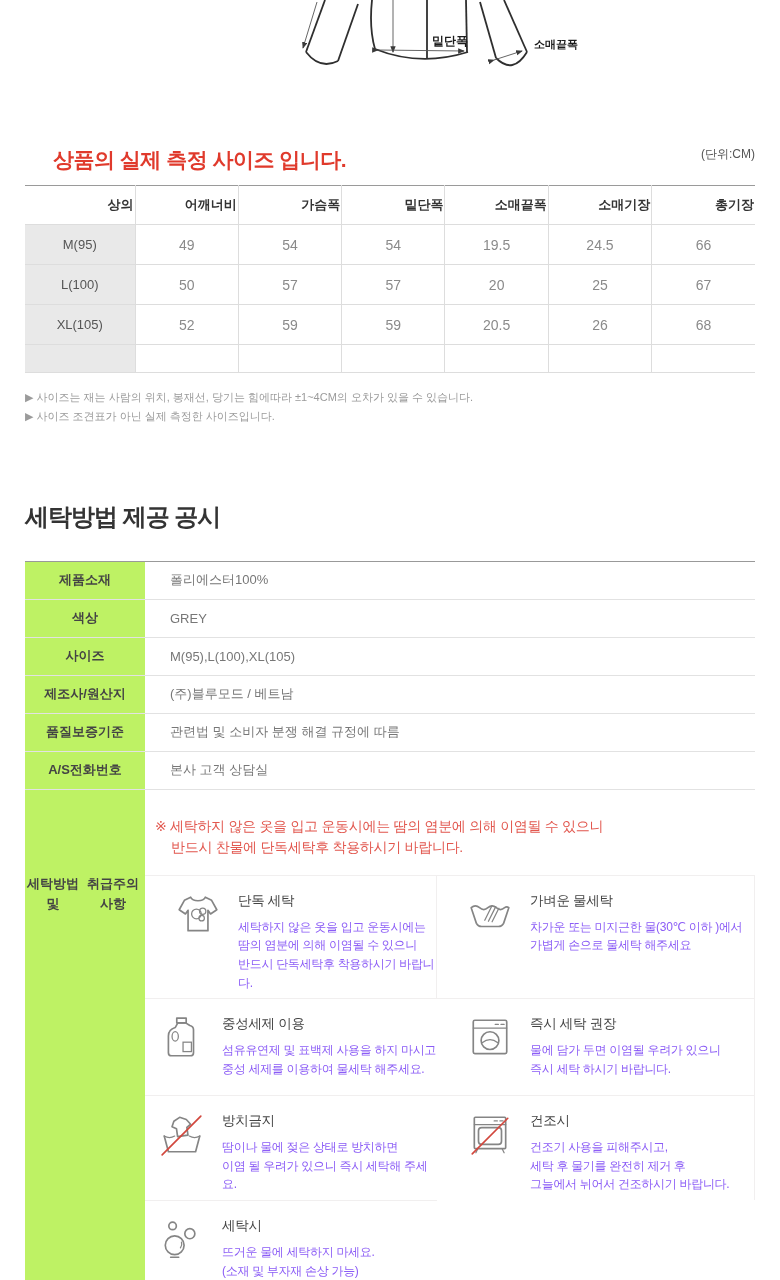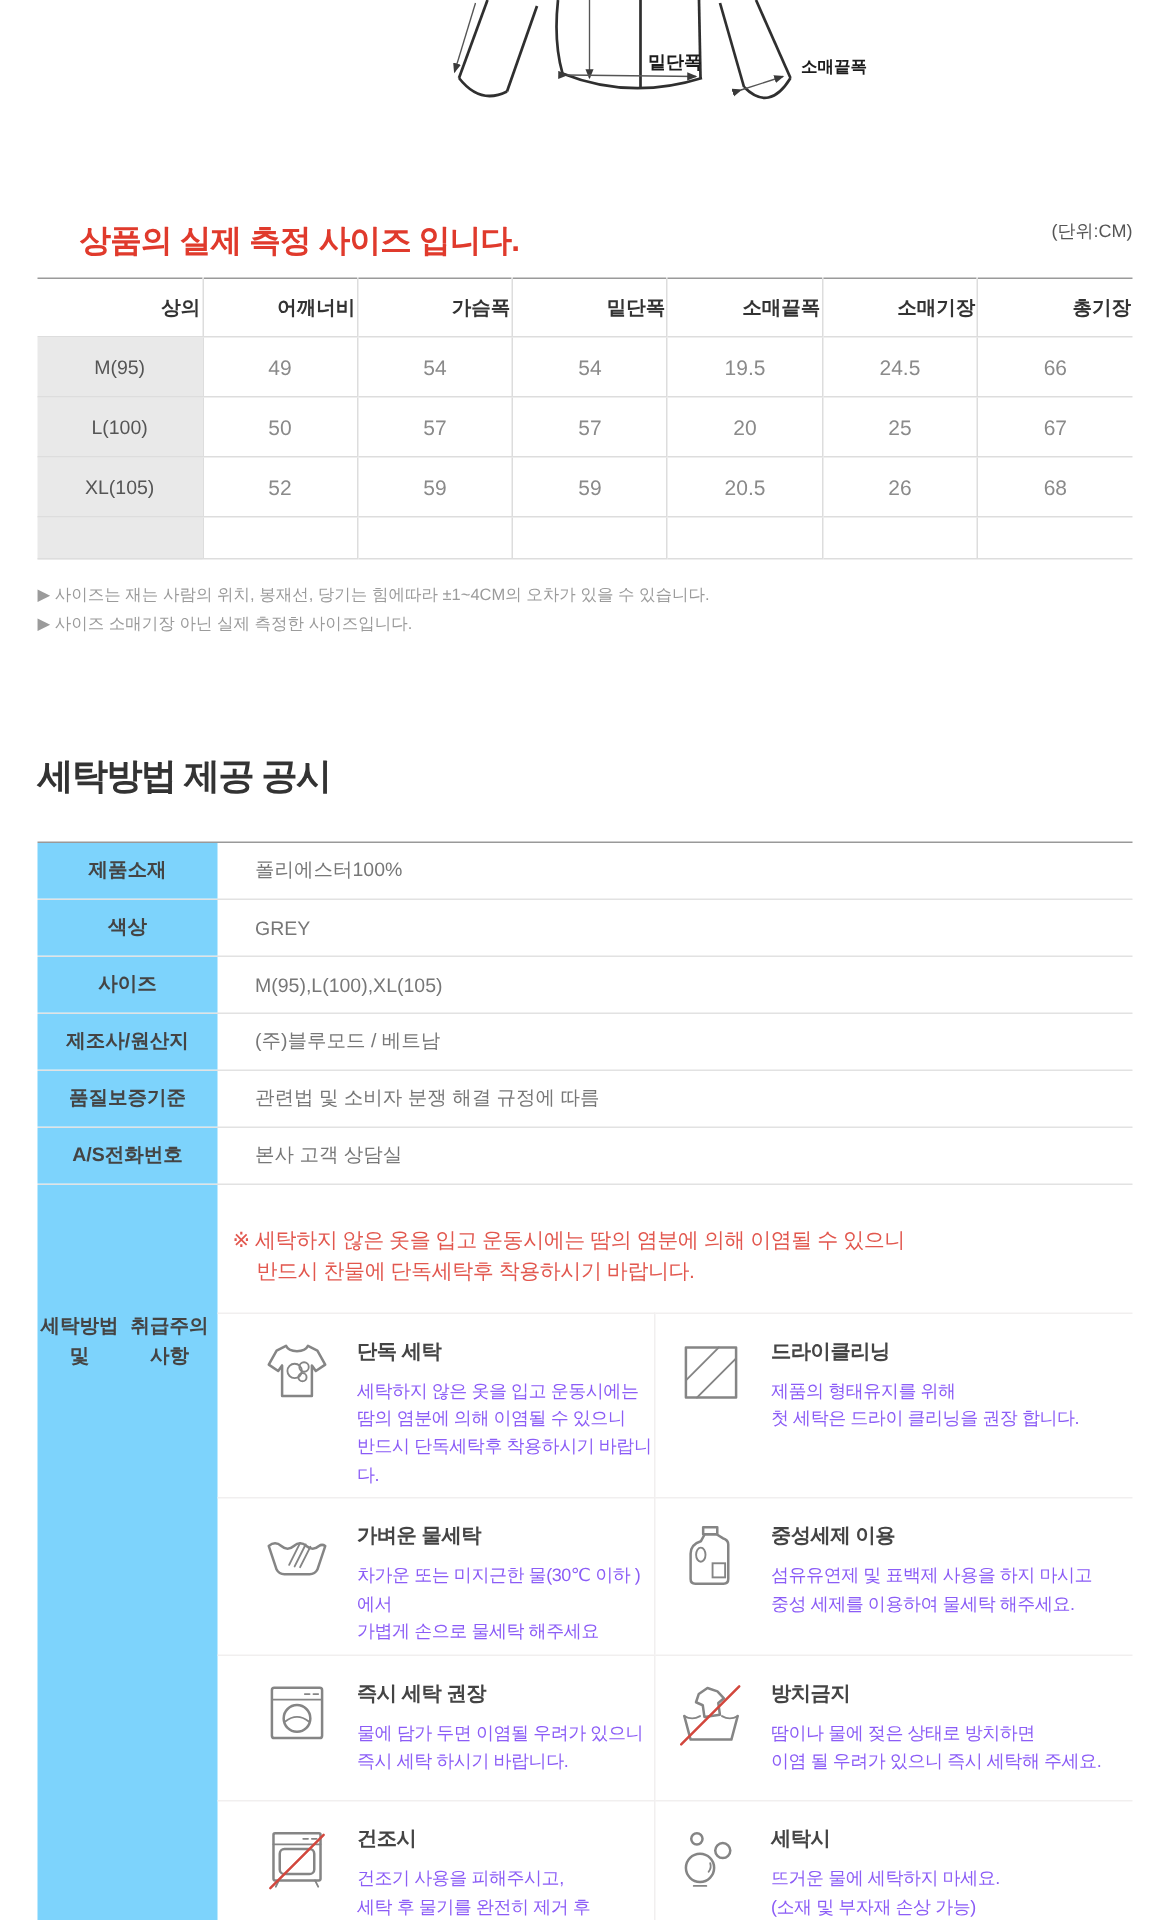"▶ 사이즈 소매기장 아닌 실제" div { text: 소매기장 -> 조견표가 }
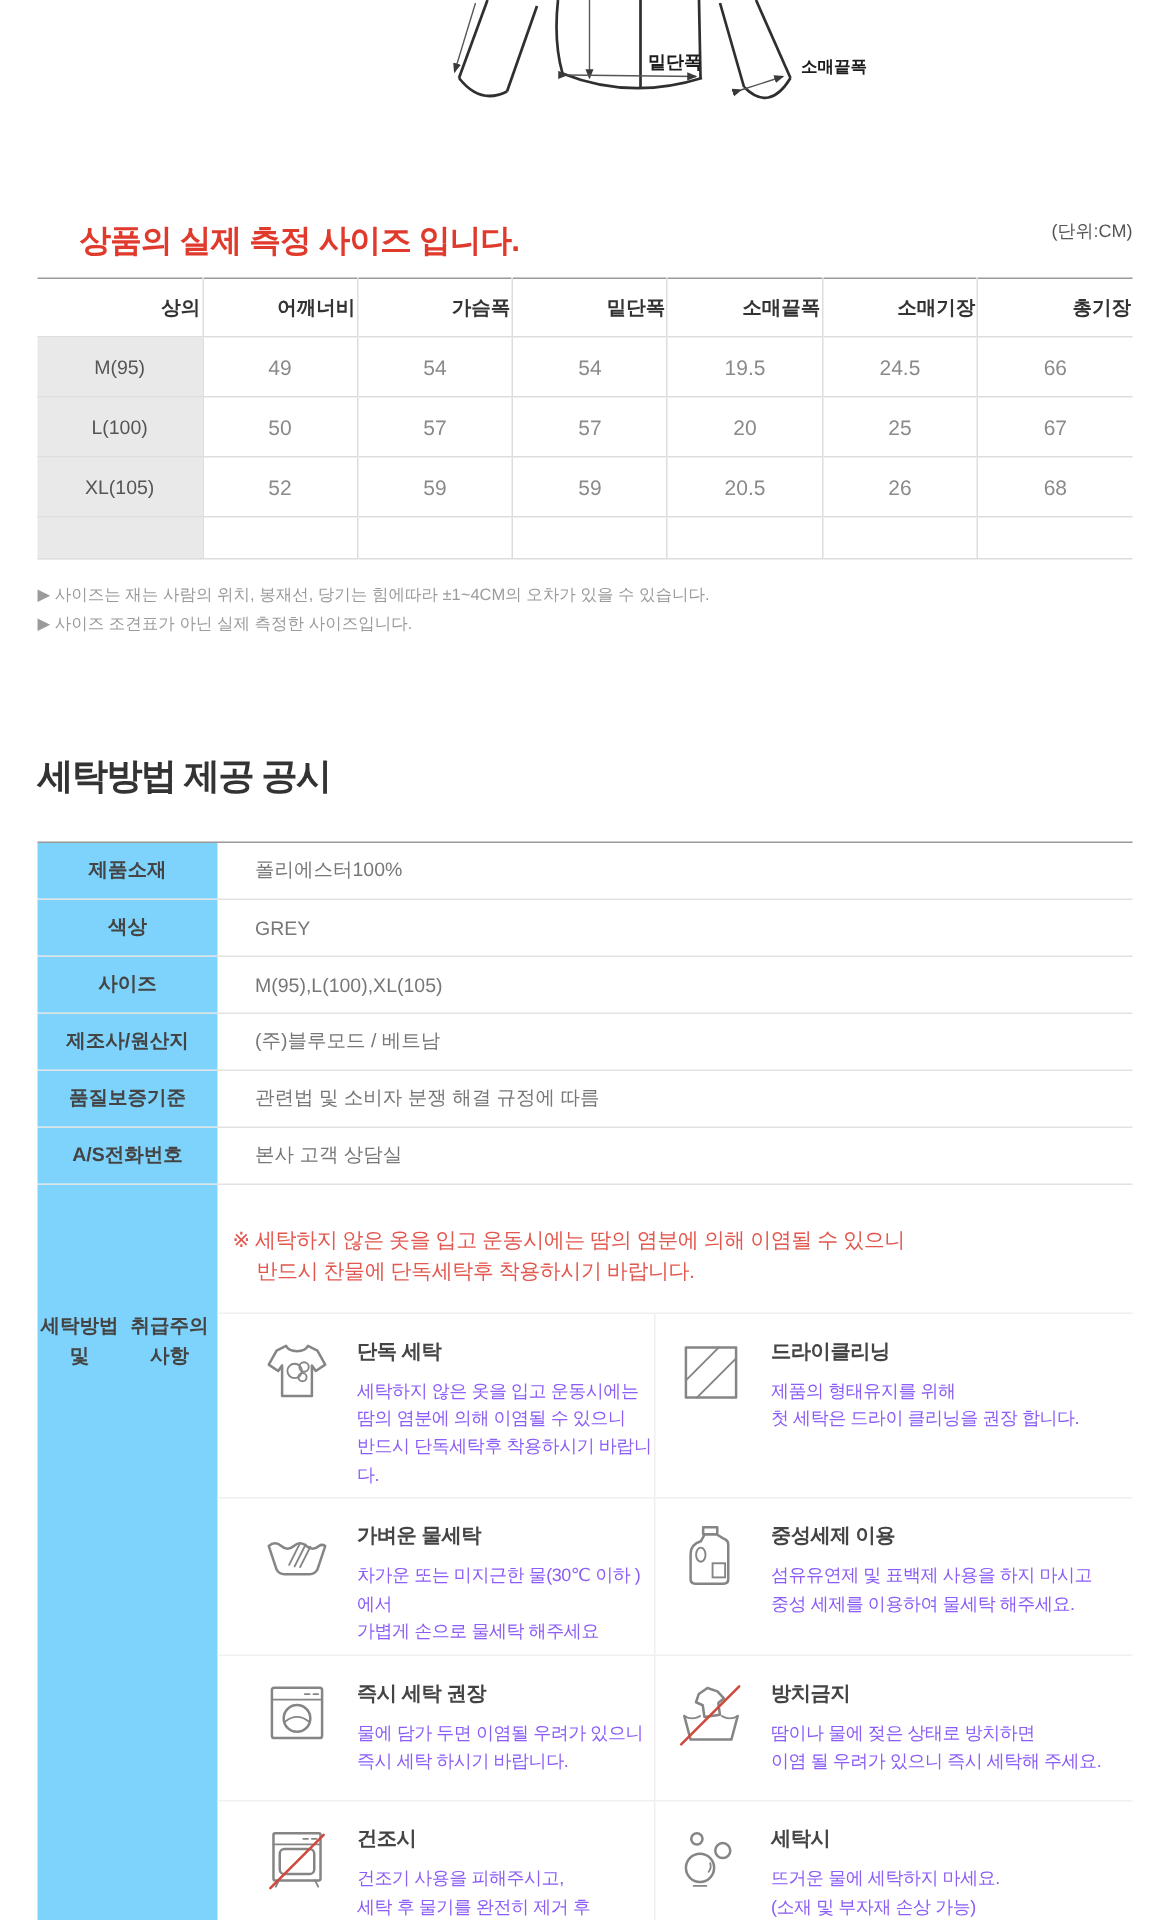"제품소재" .info-label { background: #7dd3fc -> #bef264 }
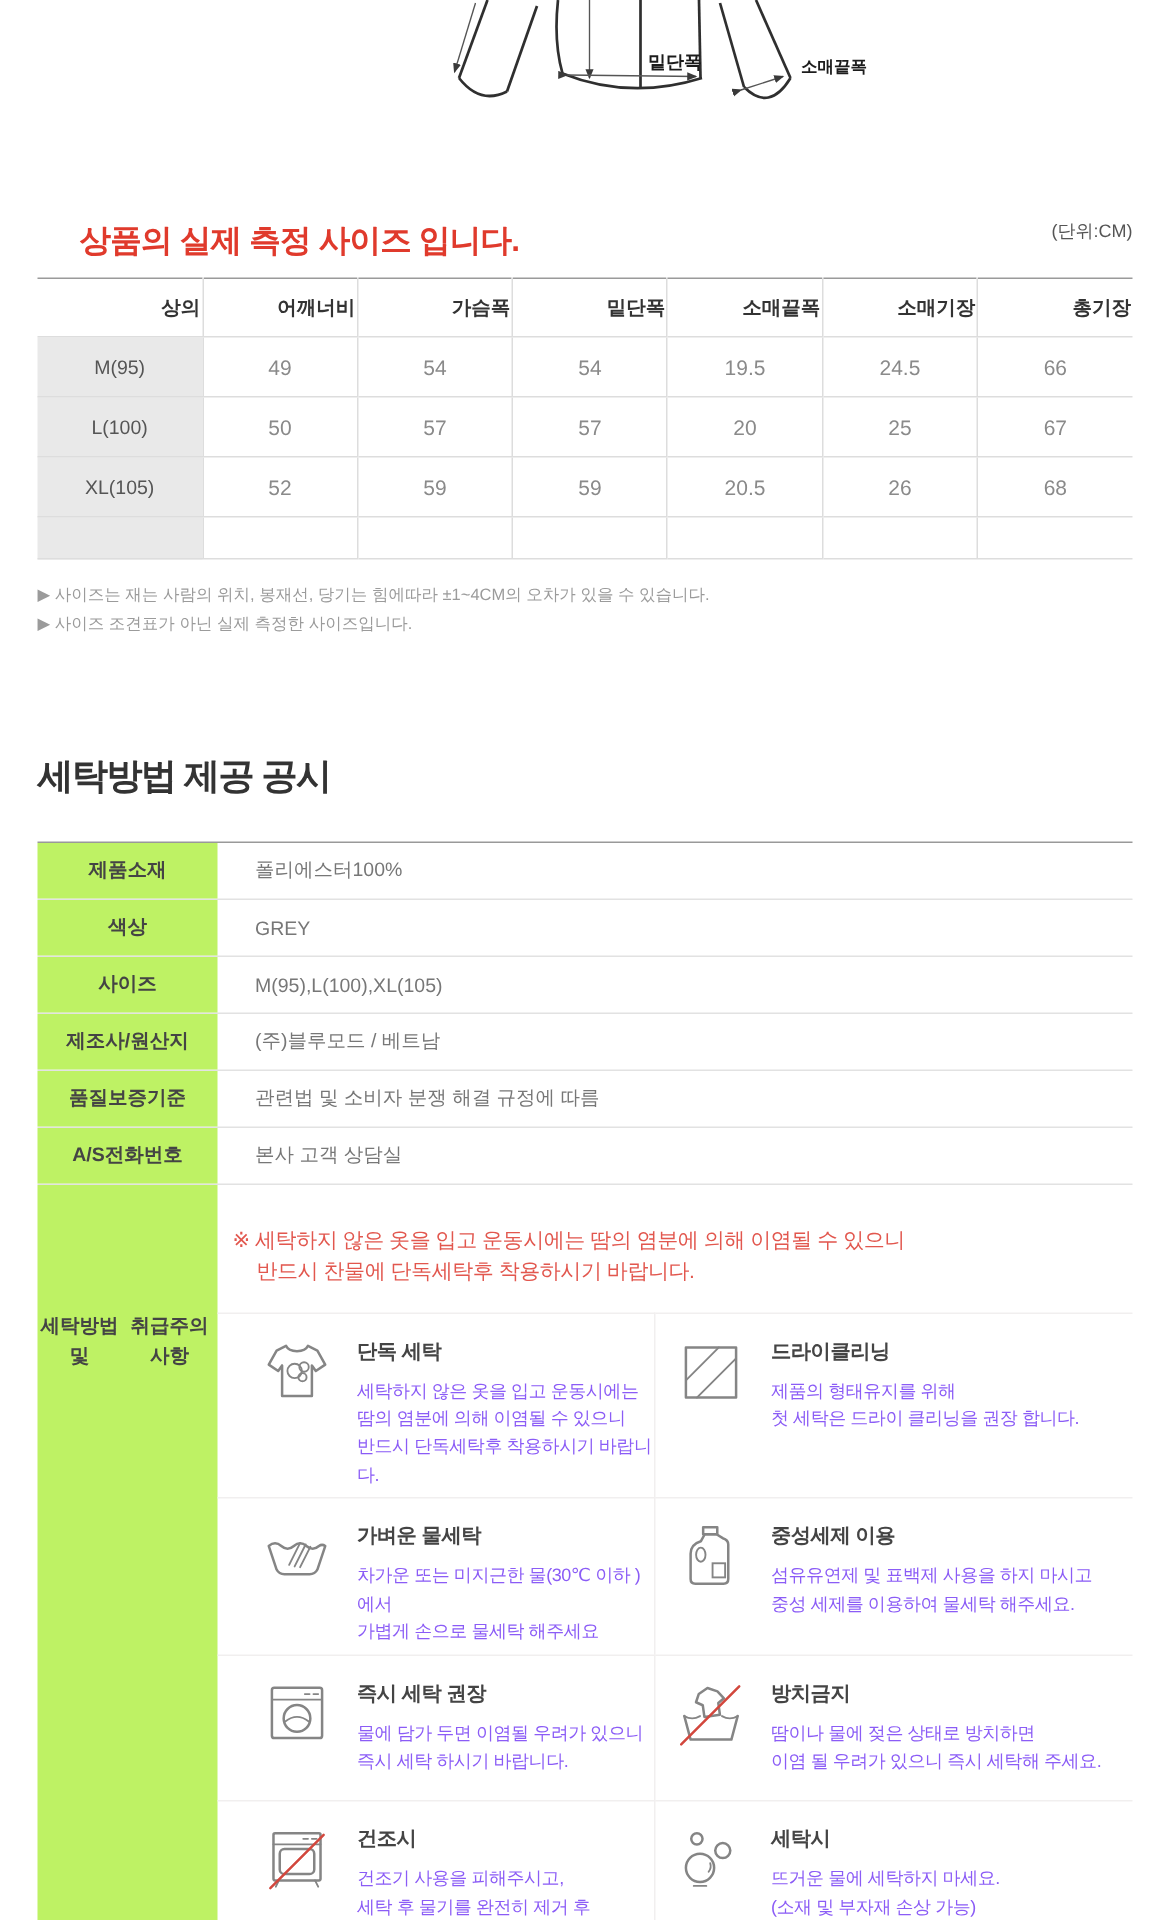"단독 세탁" .care-title { font-weight: bold -> normal }
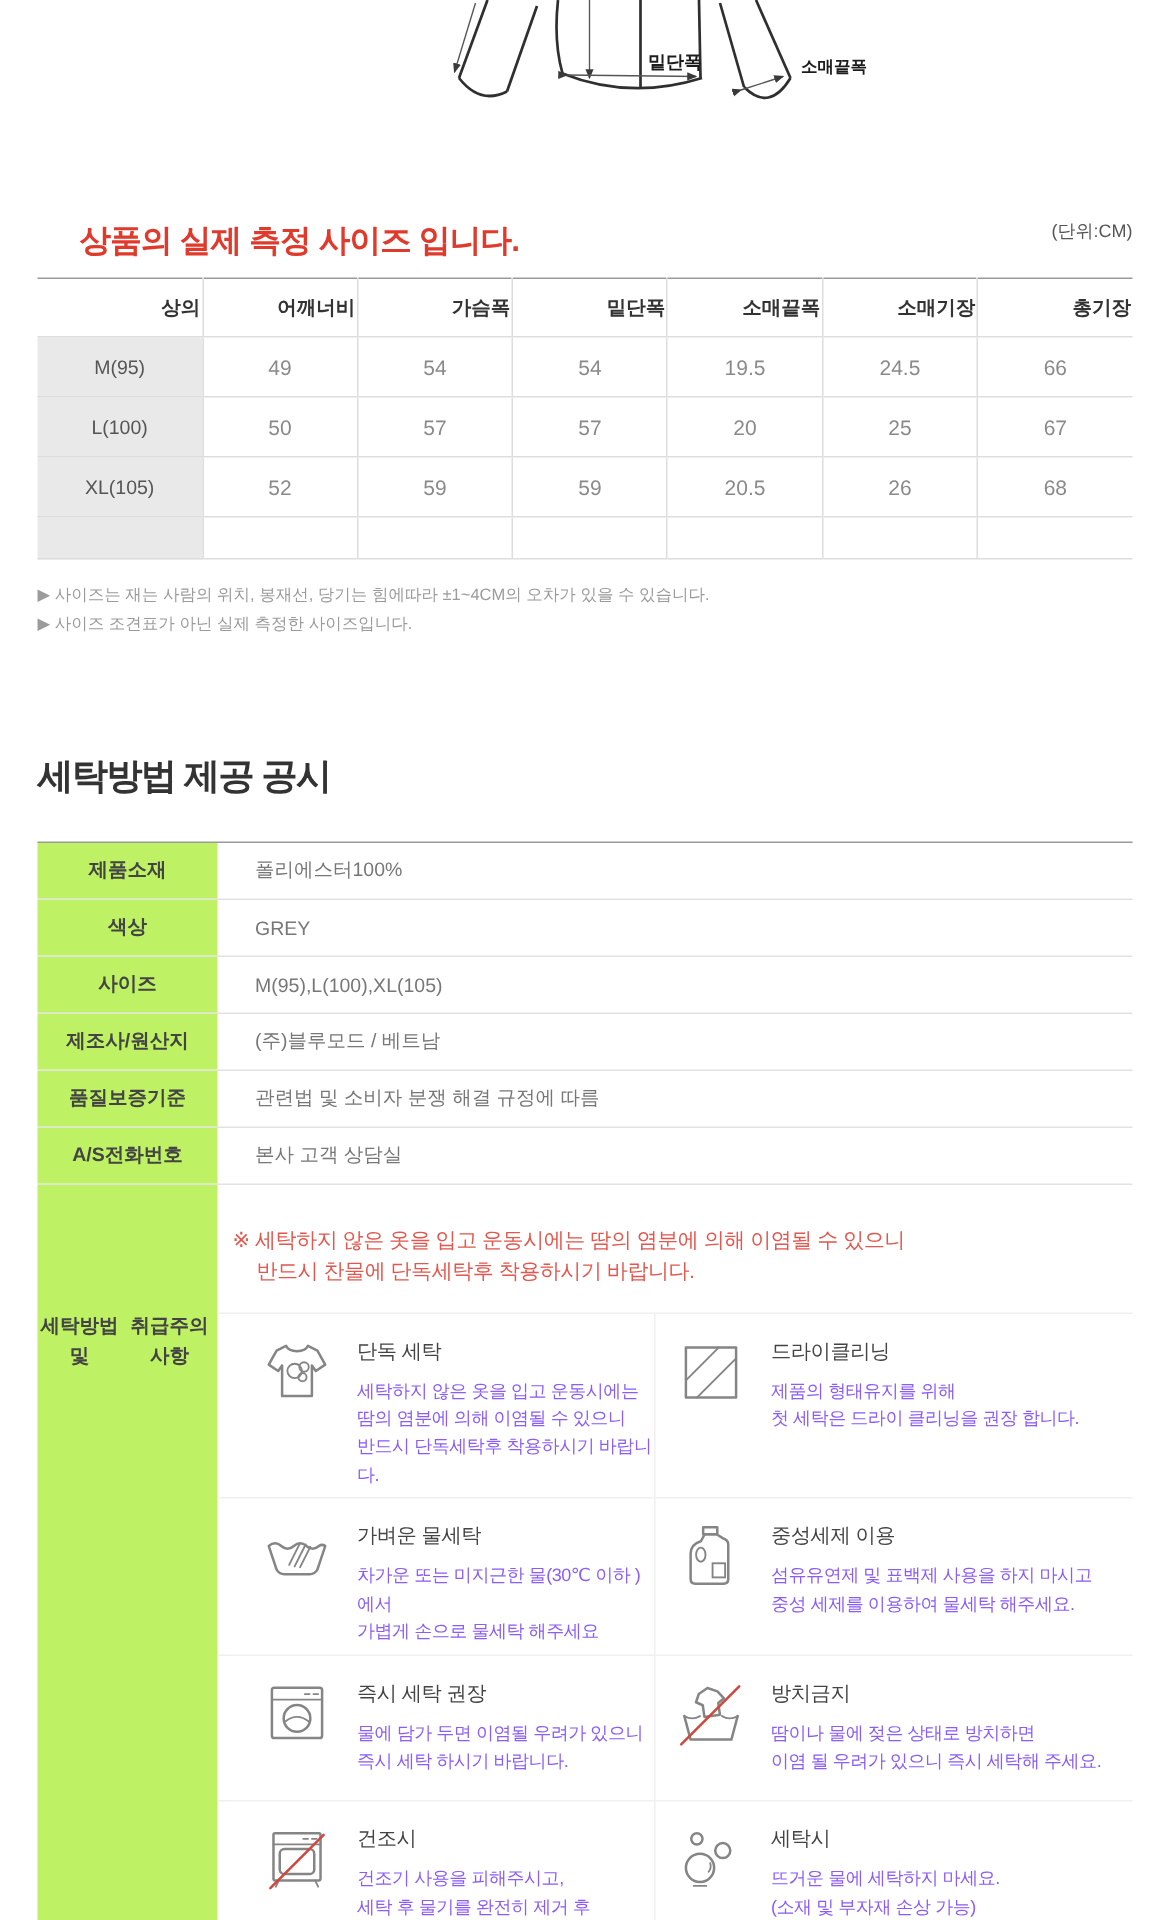"드라이클리닝" div.care-cell { html: <div> <span> <svg> <rect></rect> <path></path> <path></path> </svg> </span> <div> <div>드라이클리닝</div> <div>제품의 형태유지를 위해 첫 세탁은 드라이 클리닝을 권장 합니다.</div> </div> </div> -> none }
